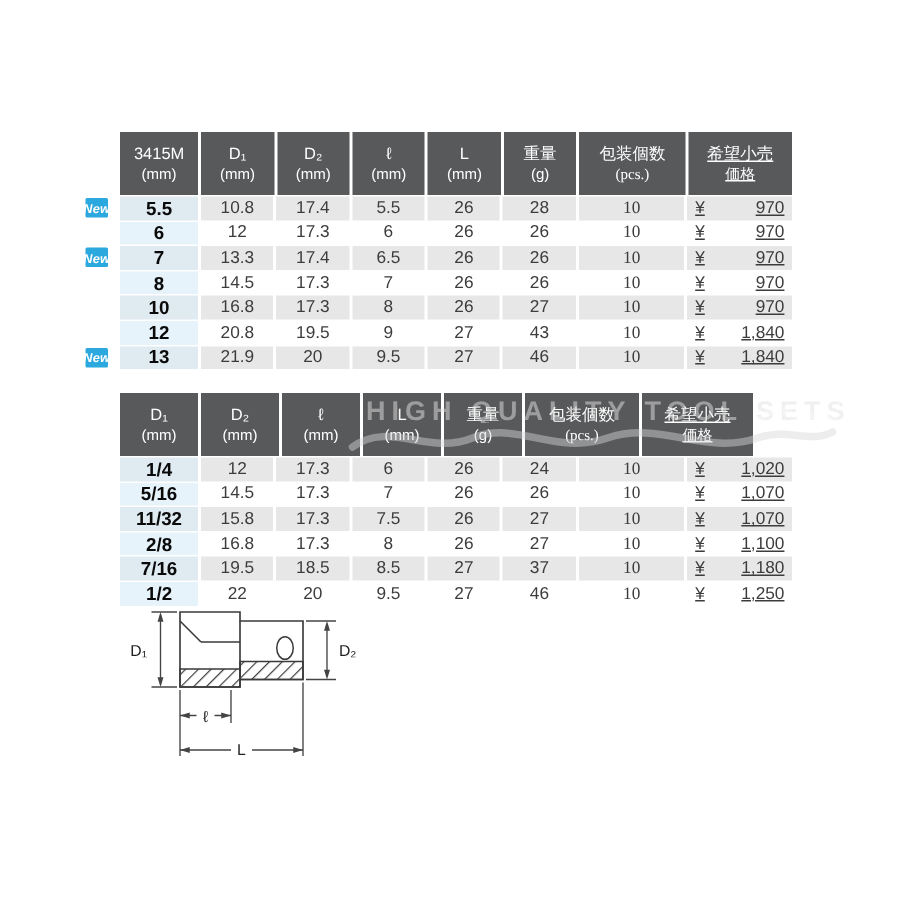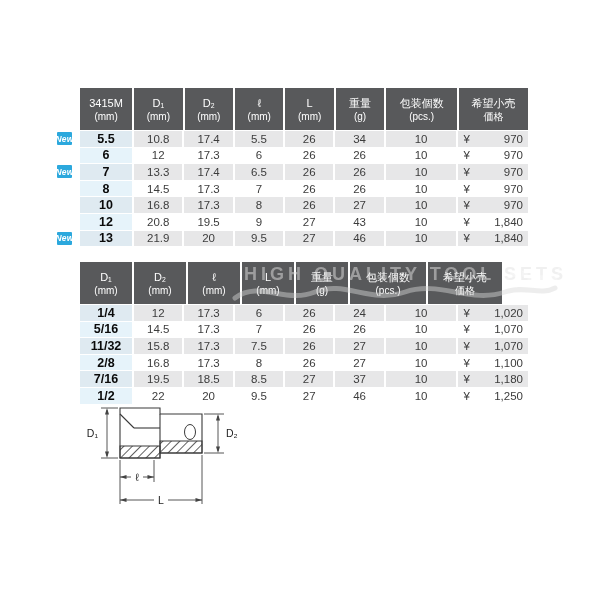"包装個数" .c6 { font-family: none -> Liberation Serif, serif }
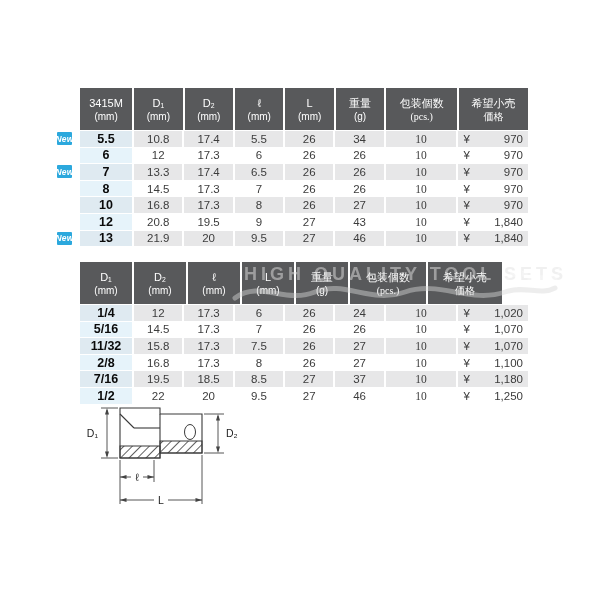"希望小売" .c7 { text-decoration: none -> underline }
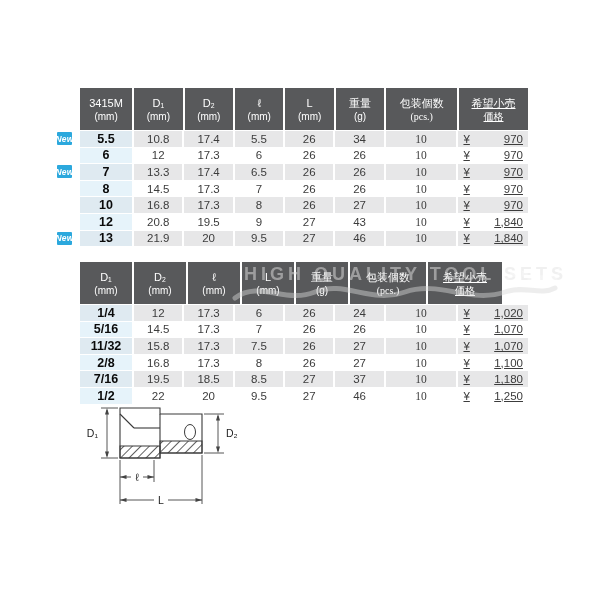"34" div.td { text: 34 -> 28 }
